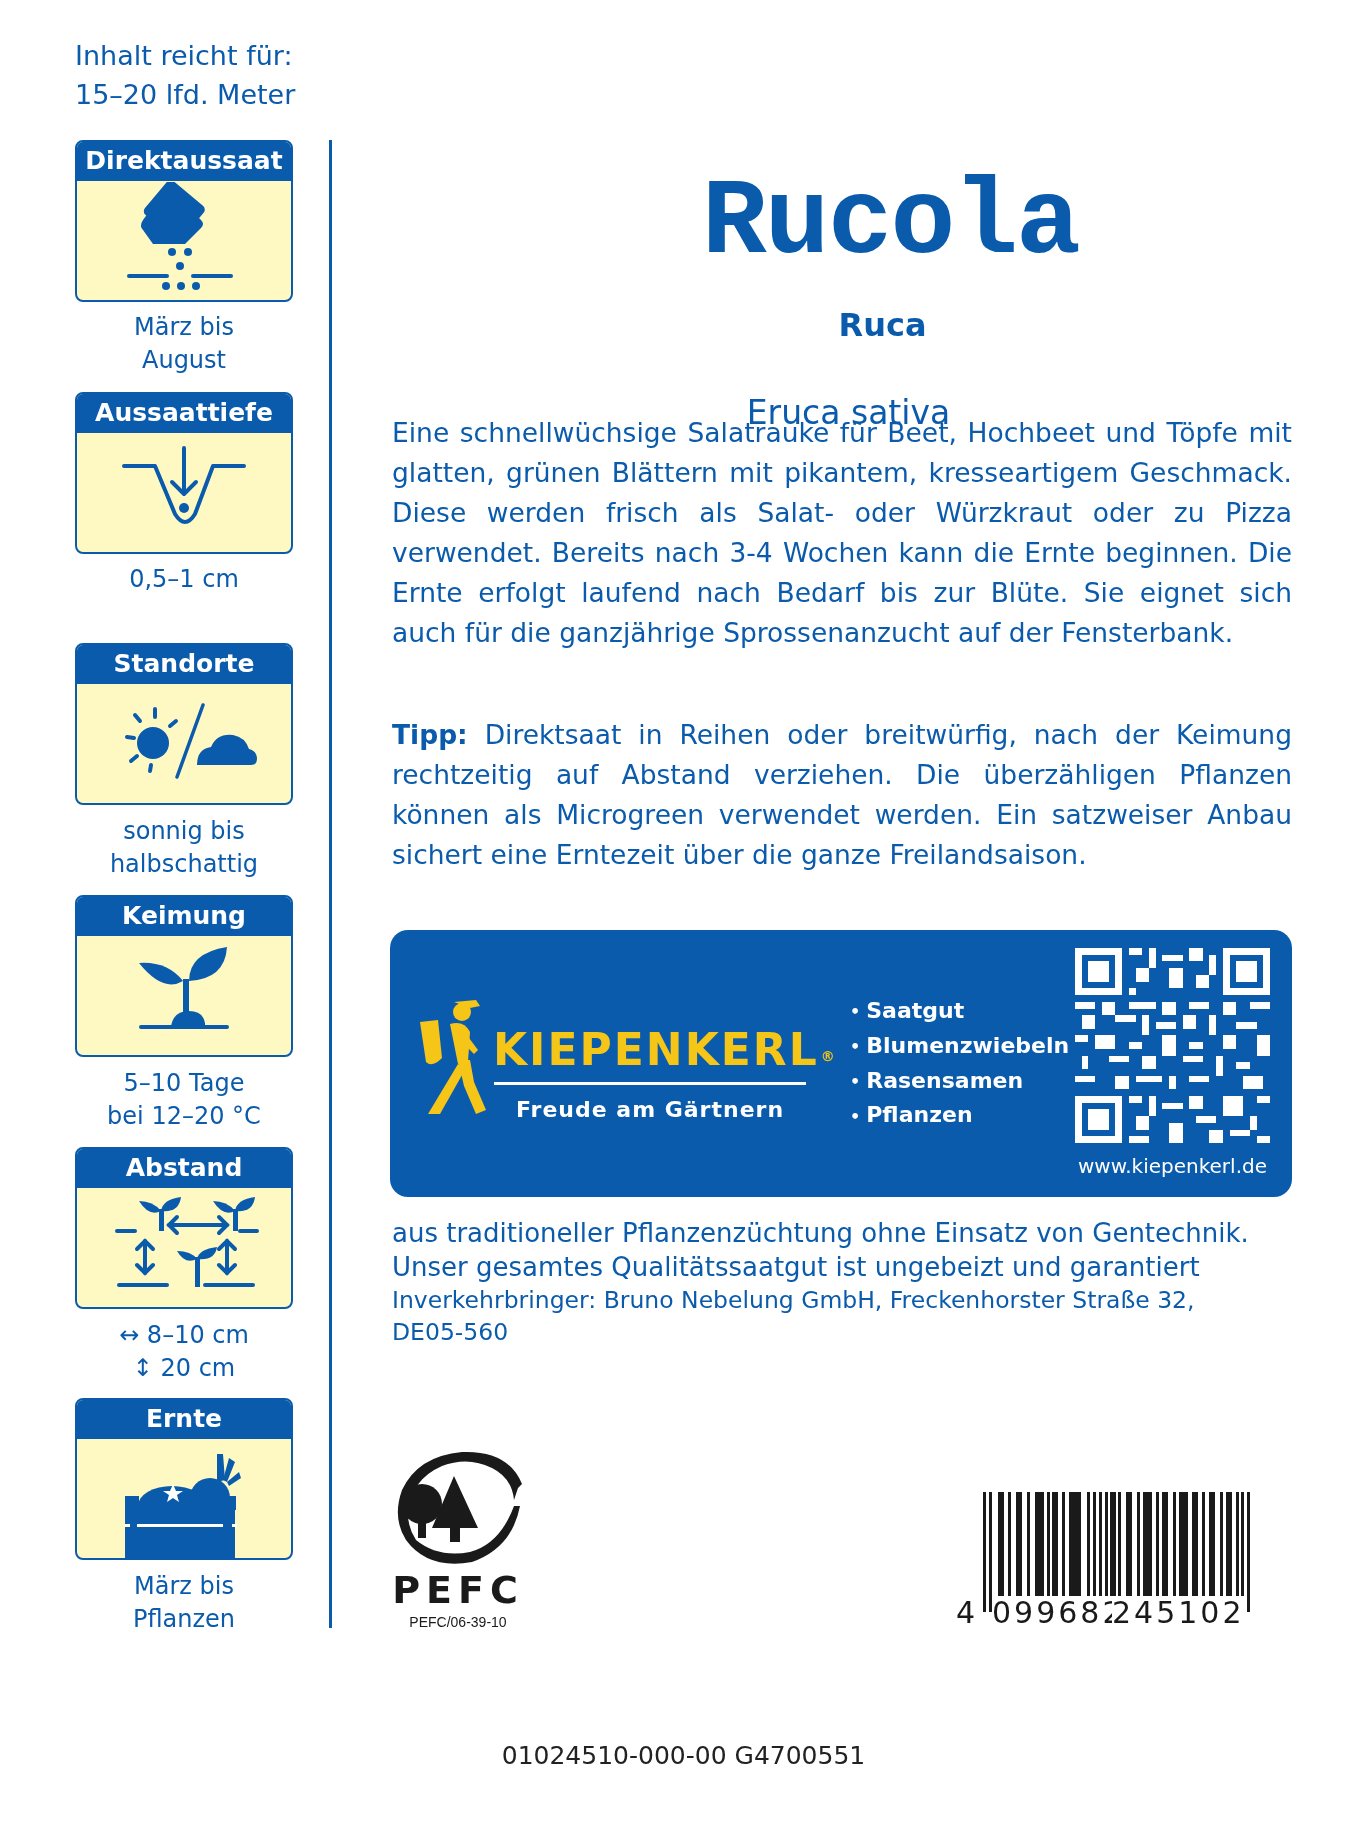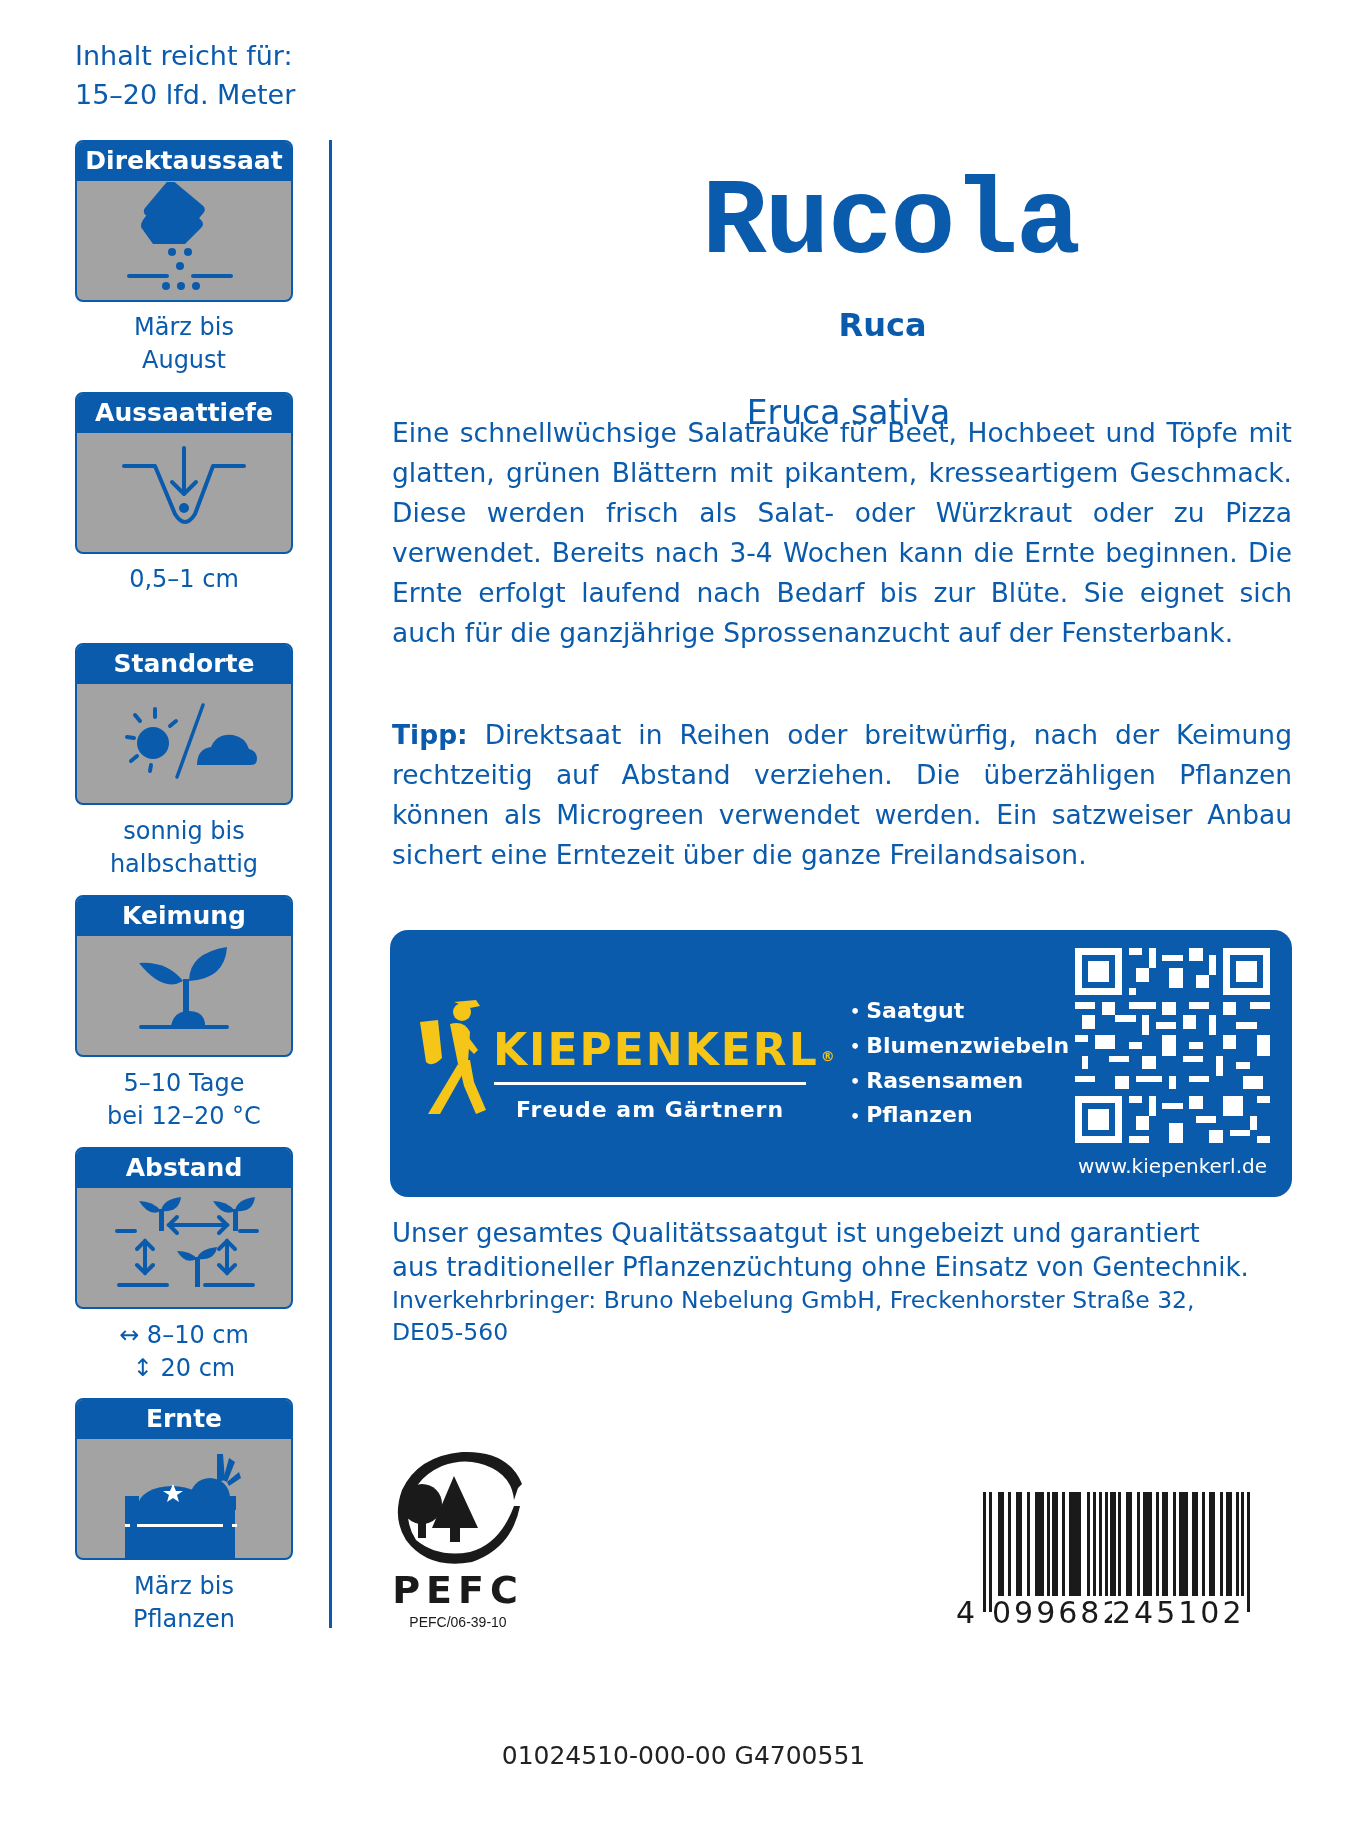"Direktaussaat" .tile { background: #a3a3a3 -> #fef9c3 }
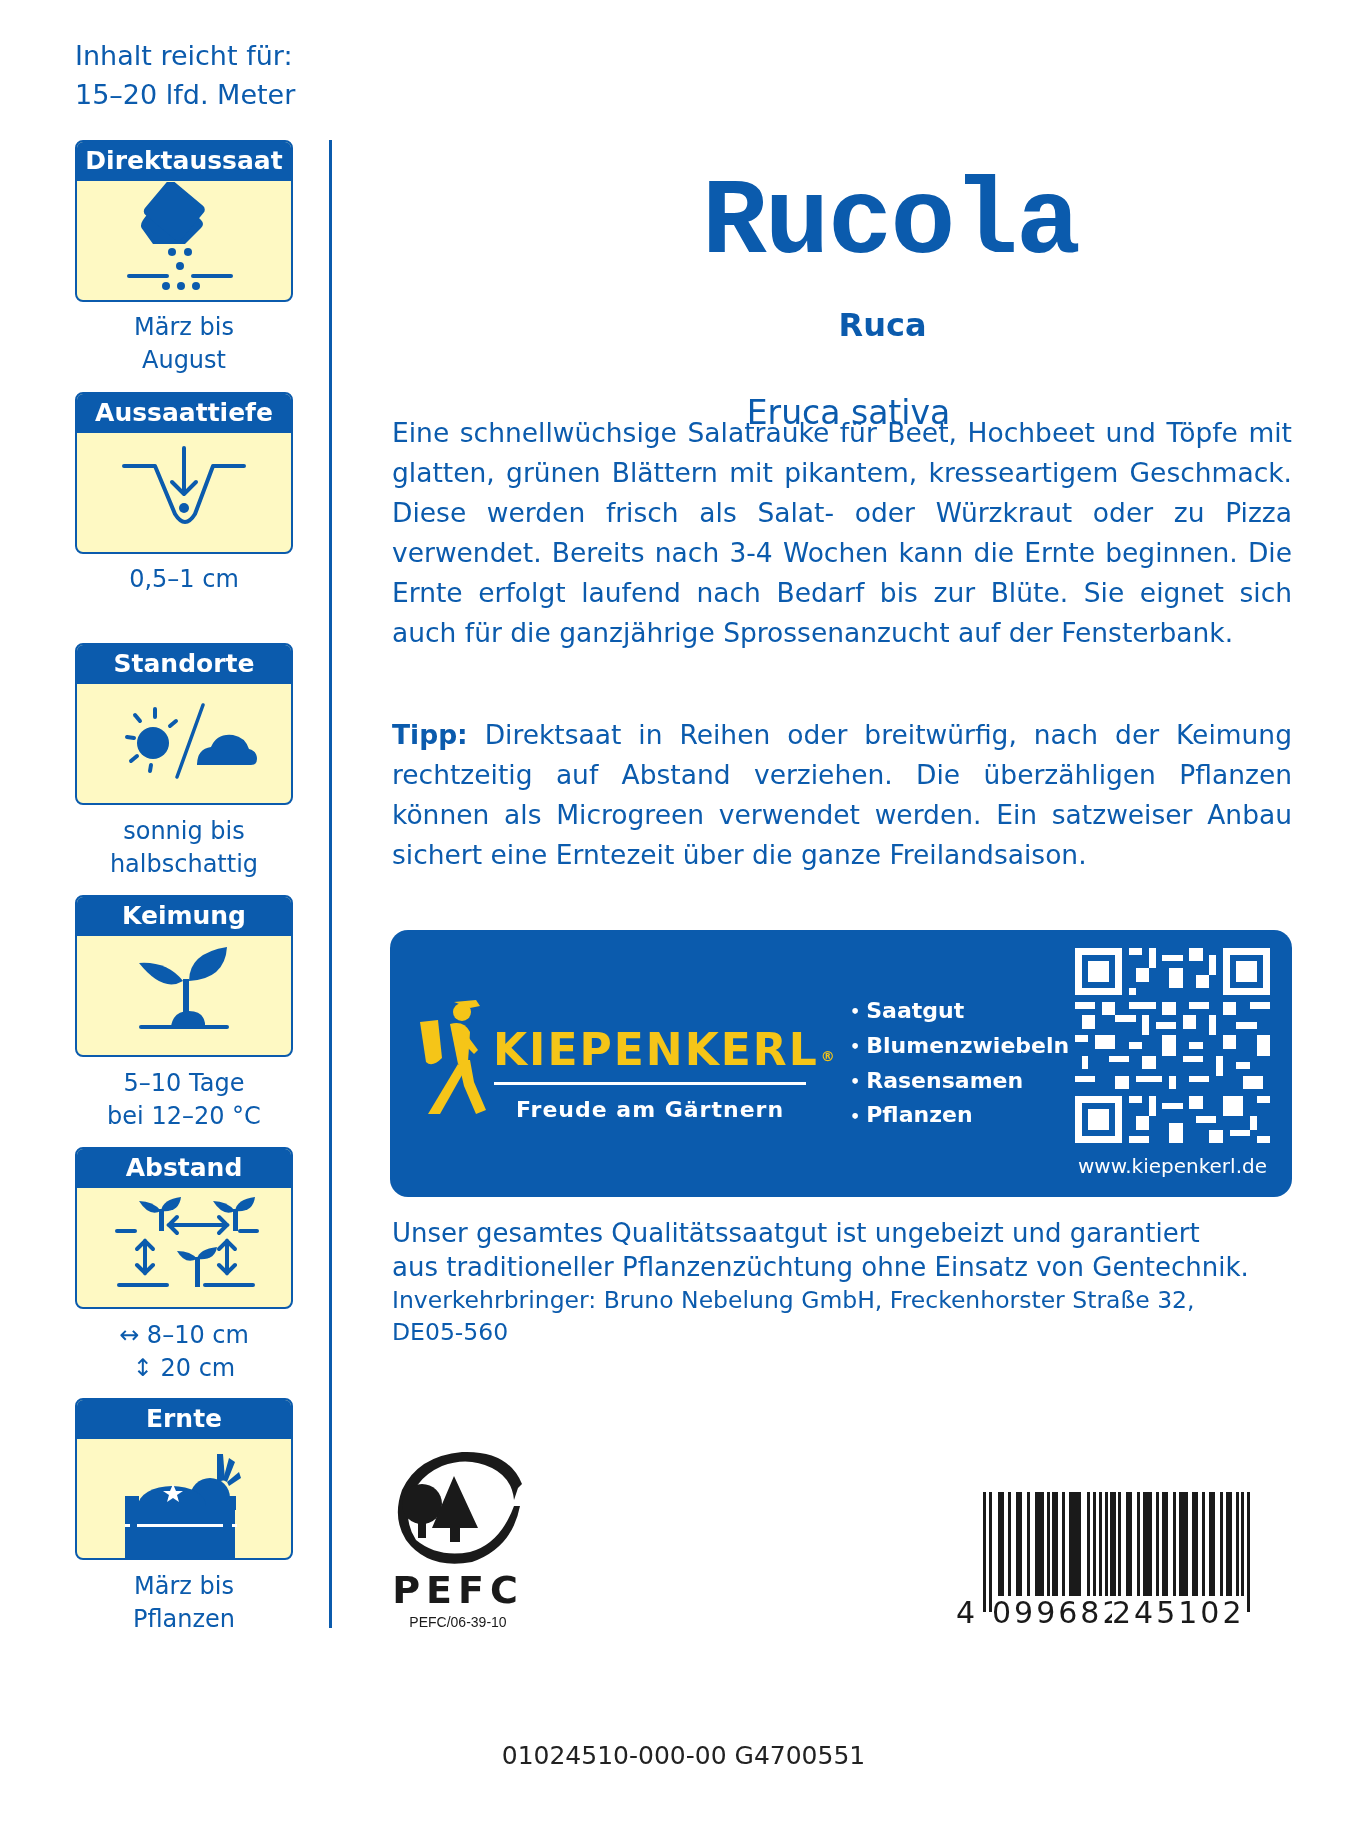"Unser gesamtes Qualitätssaatgut ist" div { order: before "aus traditioneller Pflanzenzüchtung ohne" -> after "aus traditioneller Pflanzenzüchtung ohne" }
